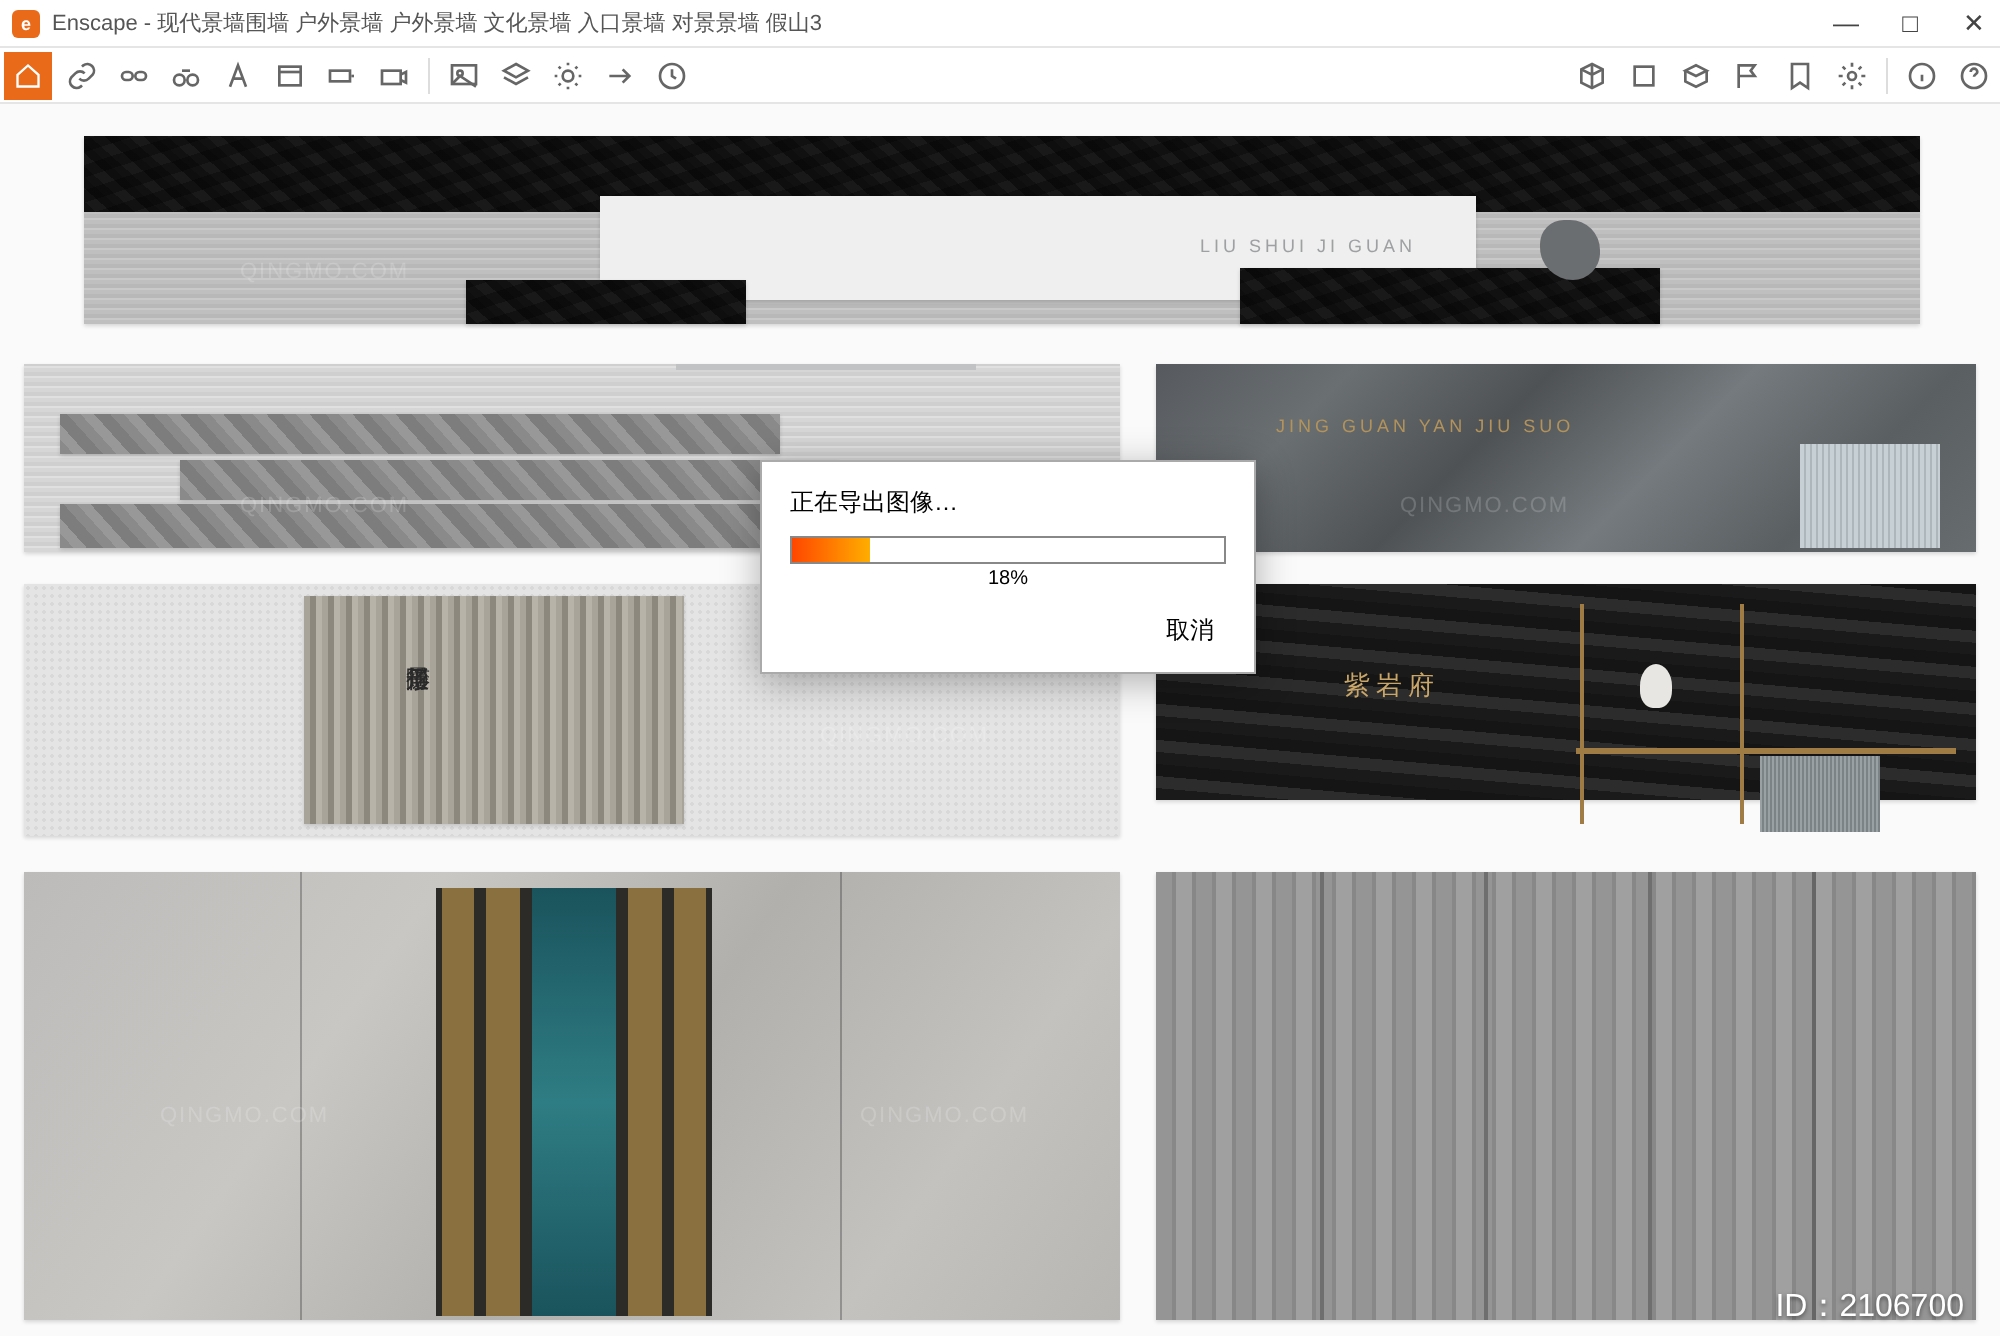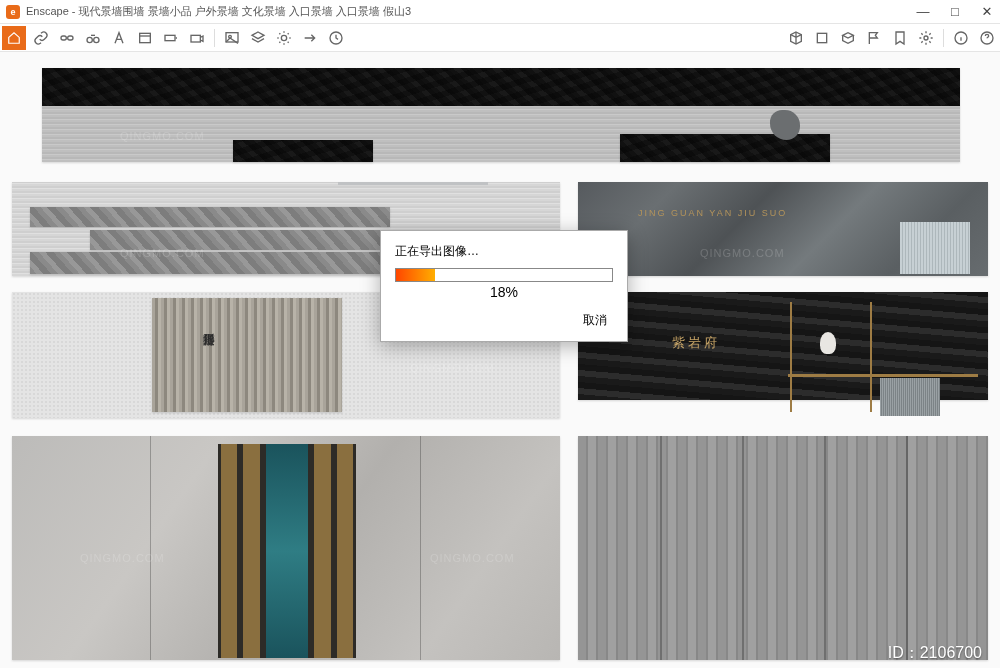"Enscape - 现代景墙围墙 景墙小品 户外景墙" div.title-text { text: 景墙小品 户外景墙 文化景墙 入口景墙 入口 -> 户外景墙 户外景墙 文化景墙 入口景墙 对景 }
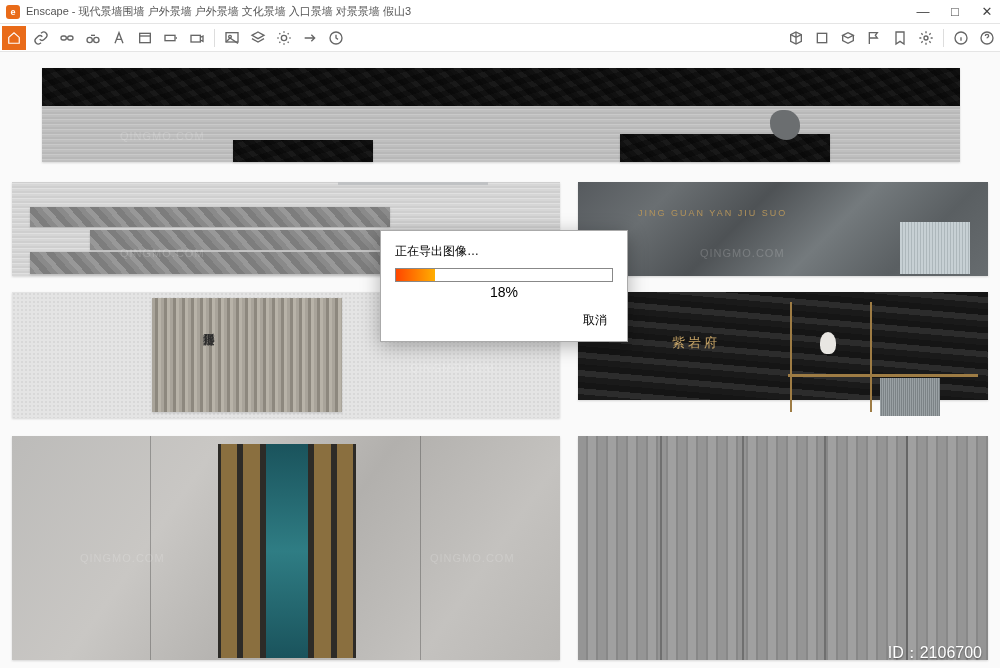"LIU SHUI JI GUAN" div.wall { html: none -> <div> <span>LIU SHUI JI GUAN</span> </div> }
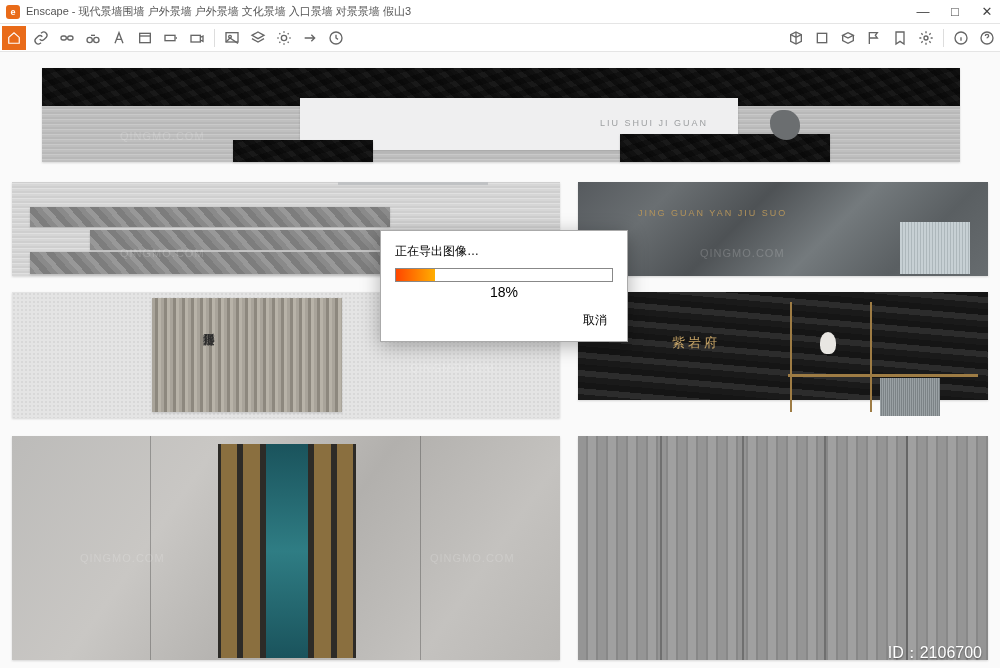"18%" .progress-pct { font-size: 14px -> 10px }
